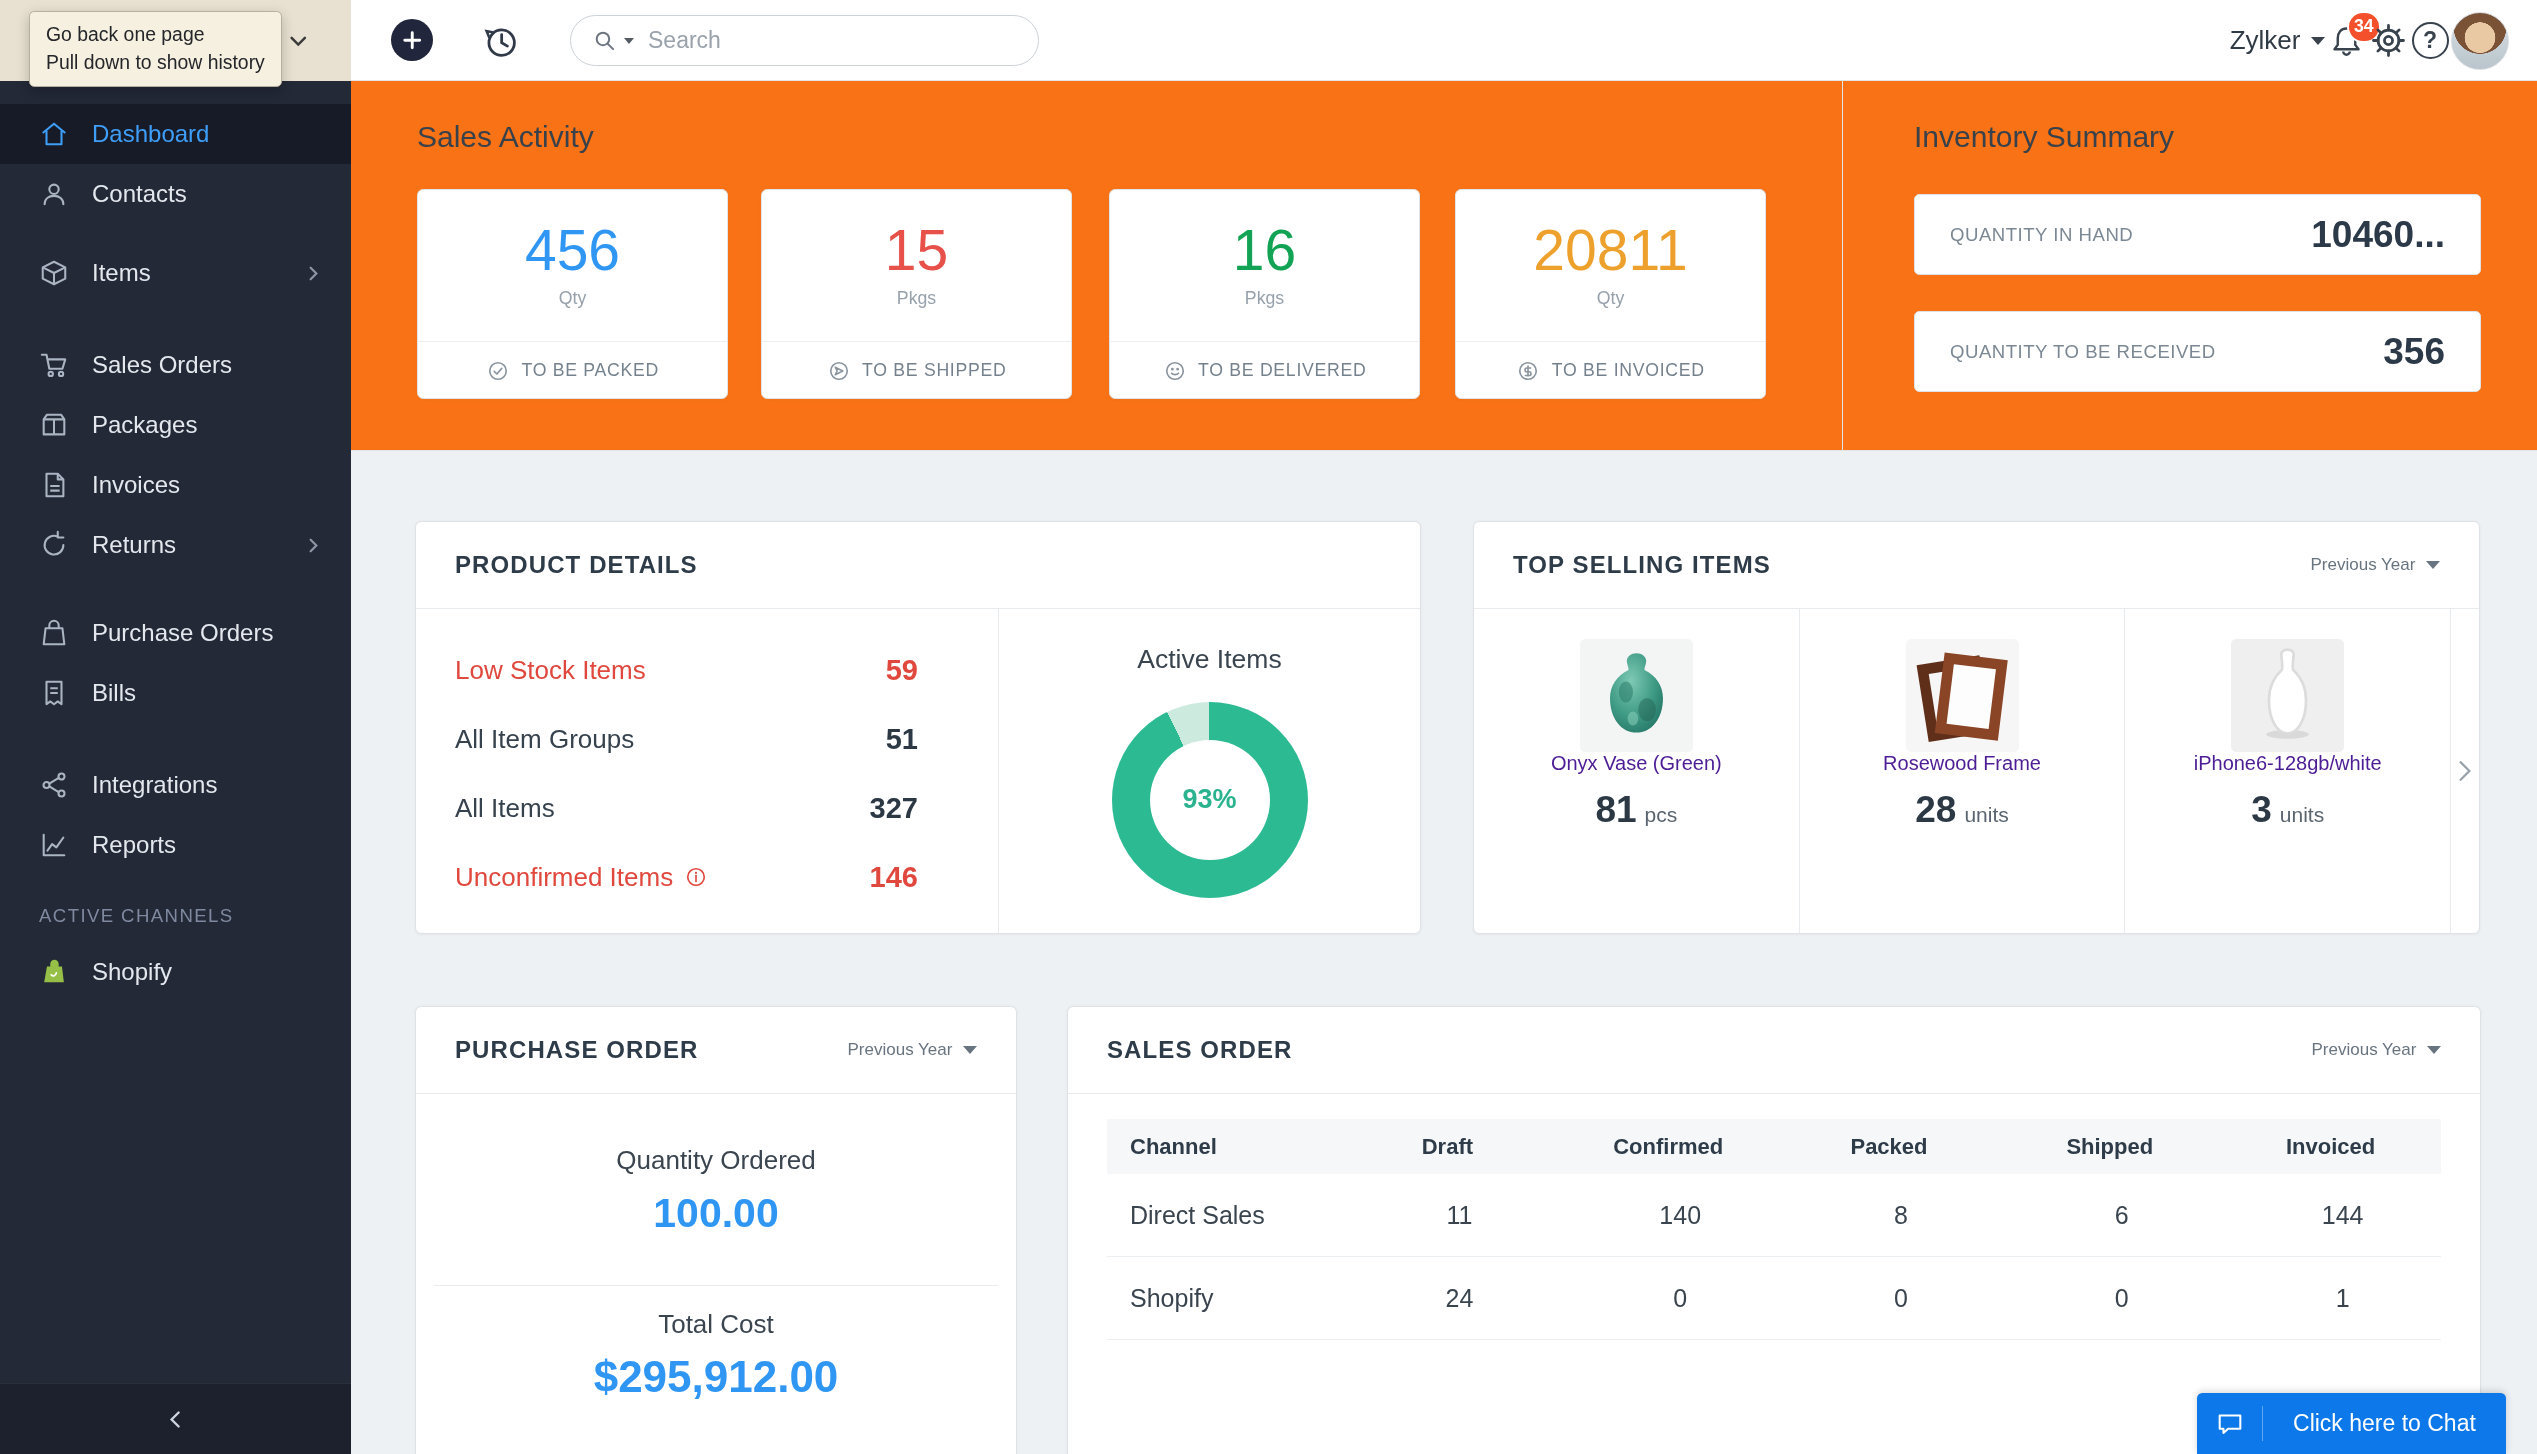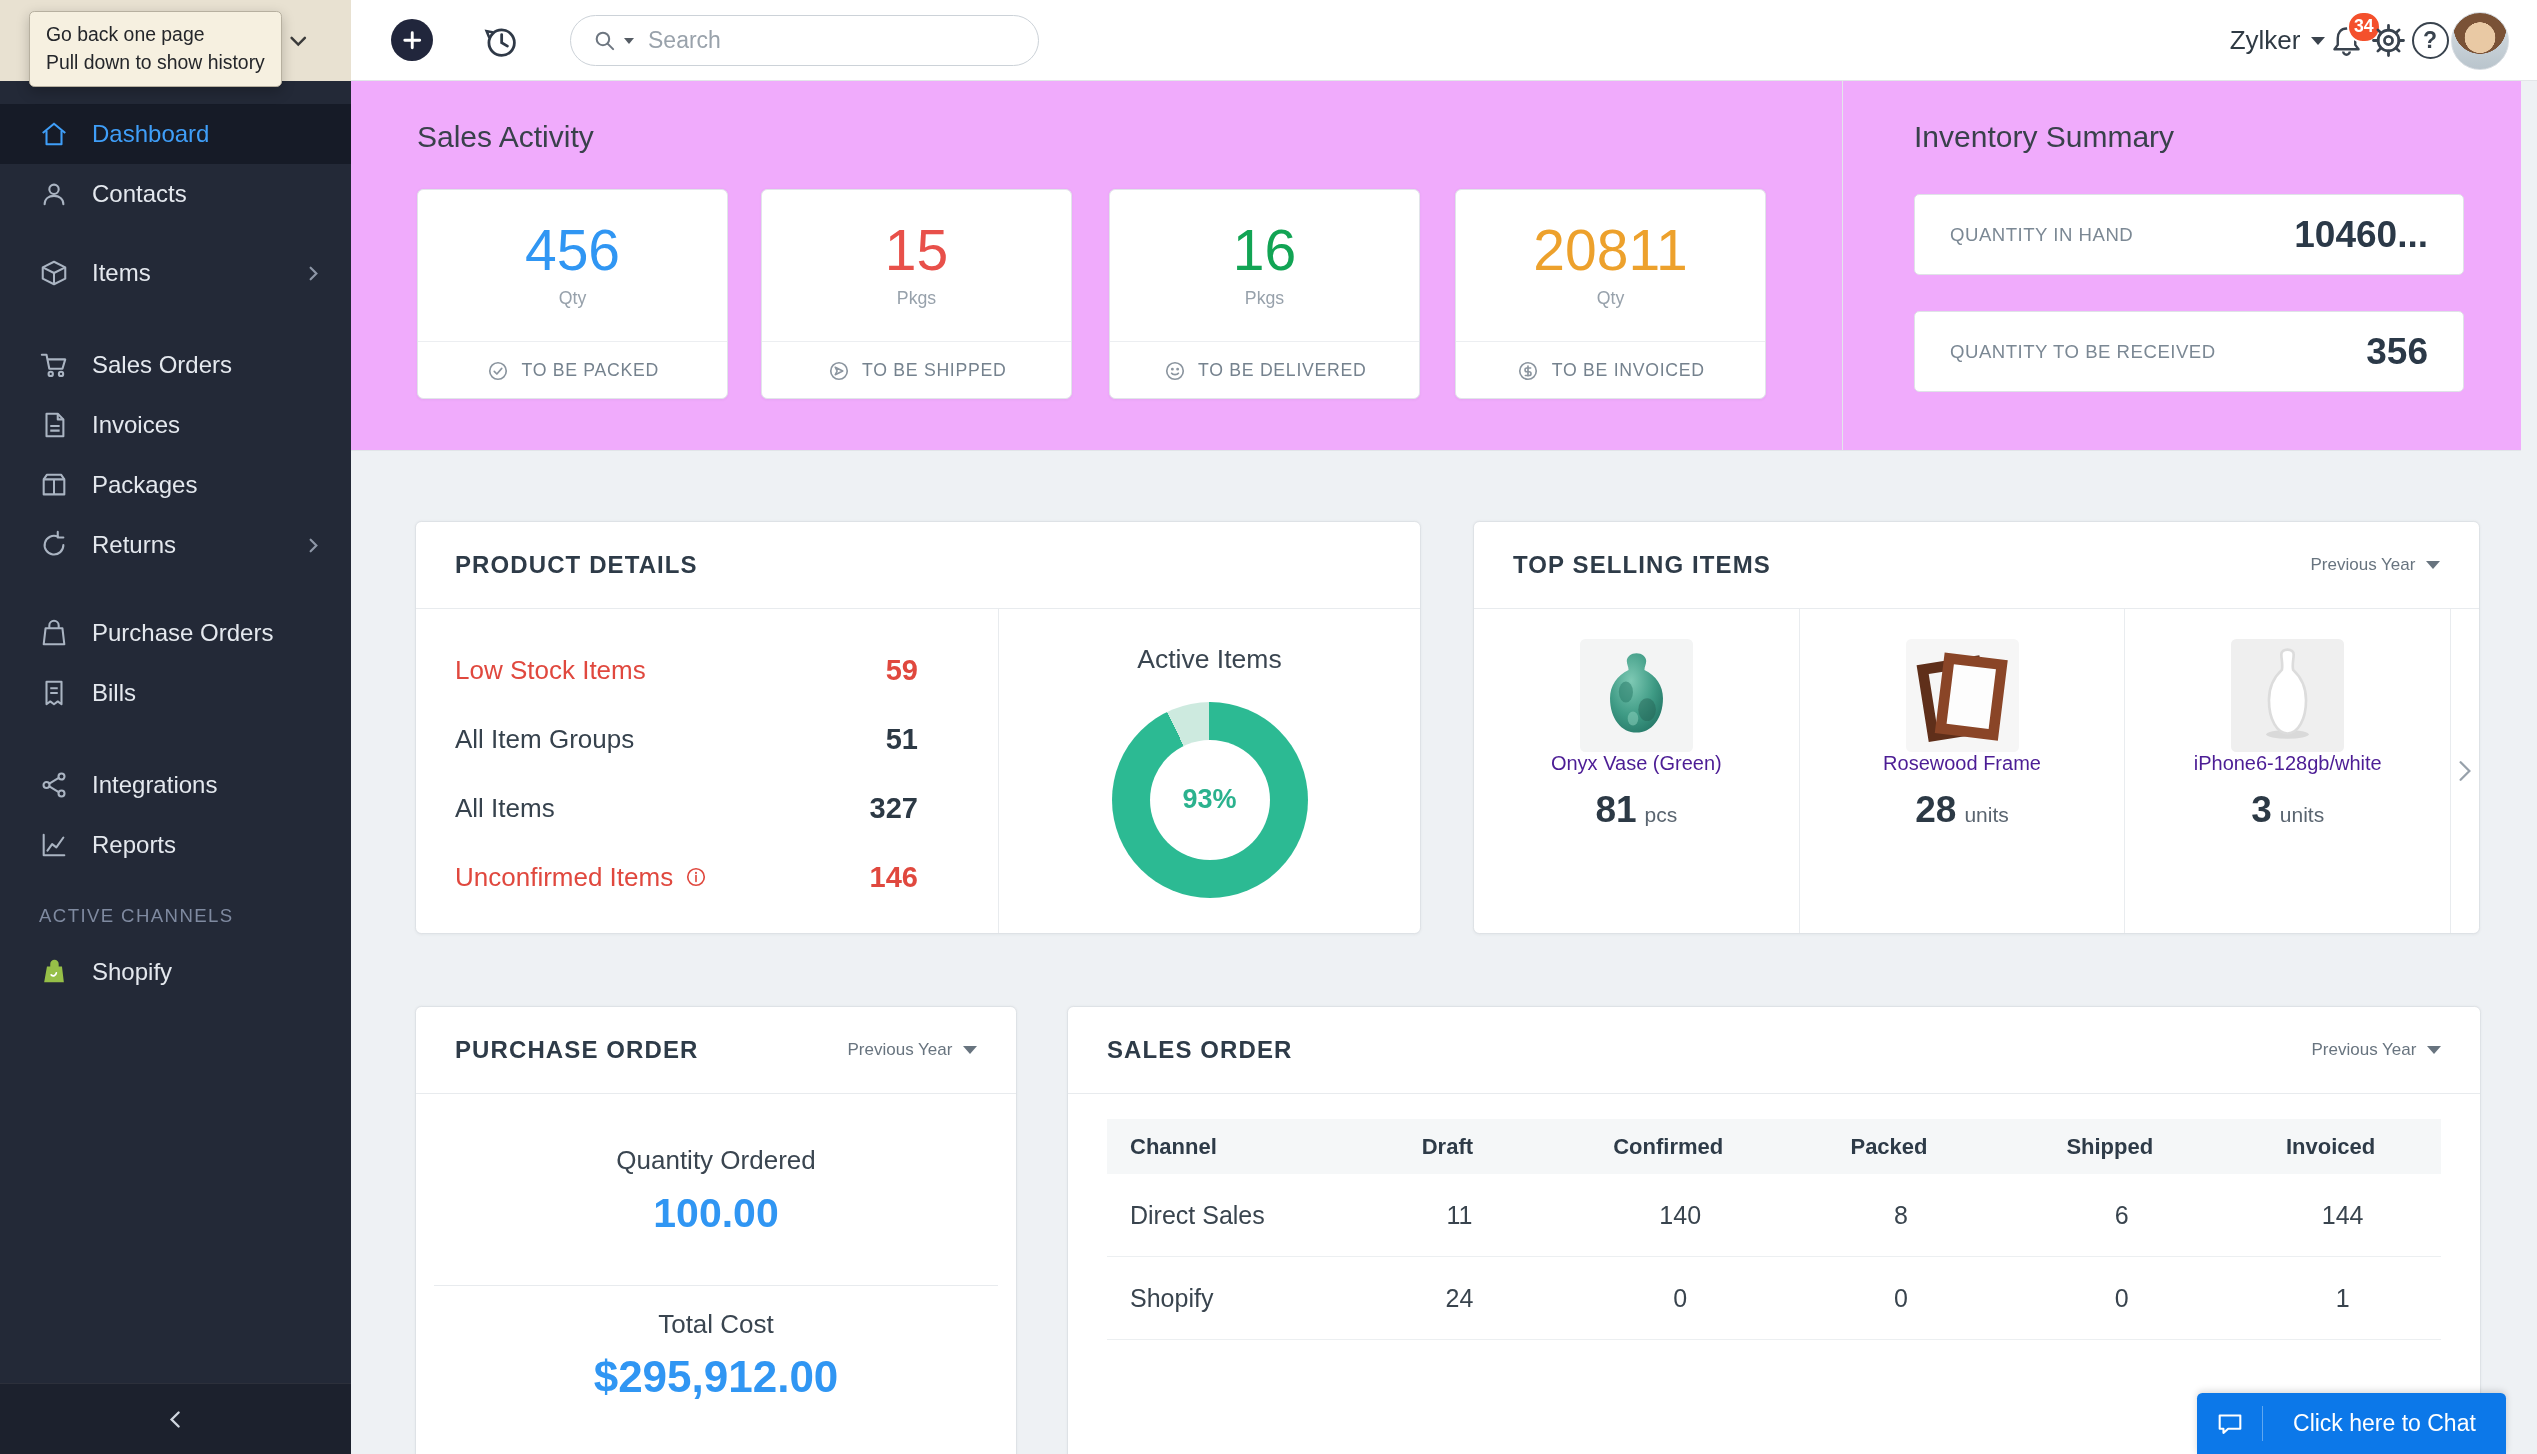"Sales Activity" .band { background: #f0abfc -> #f97316; right: 17px -> 0 }
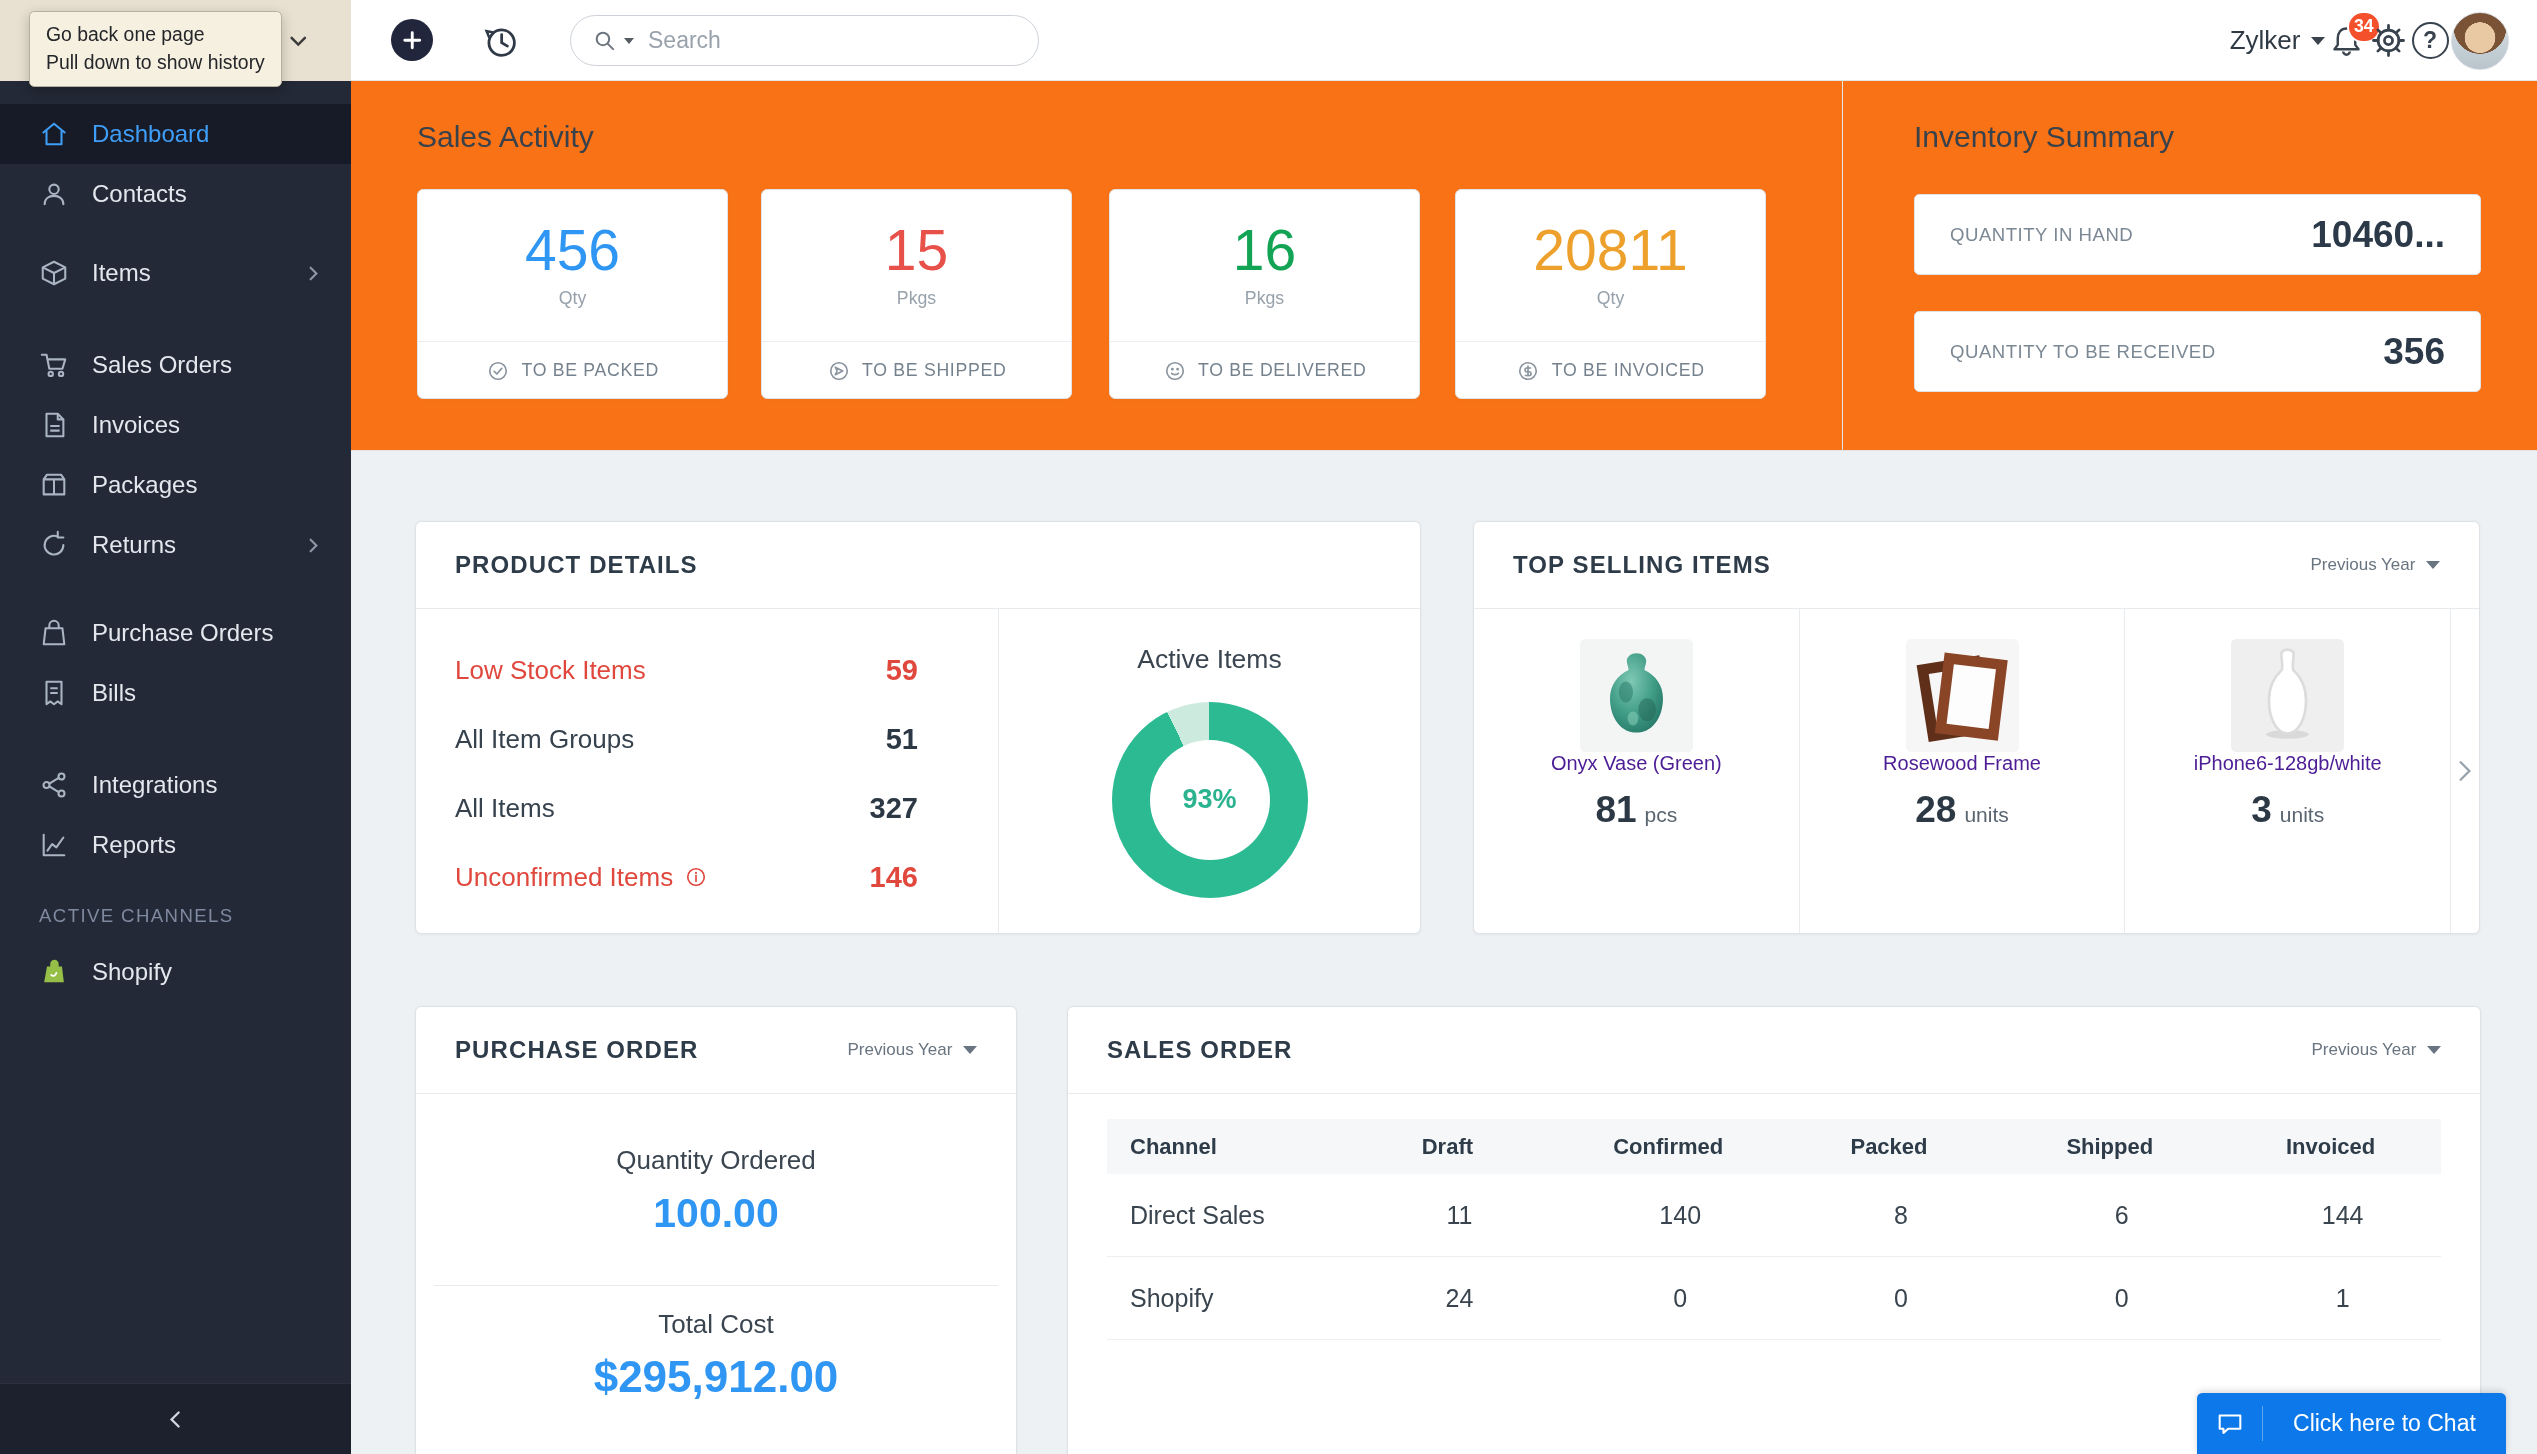"Invoices" div.nav-item { order: before "Packages" -> after "Packages" }
